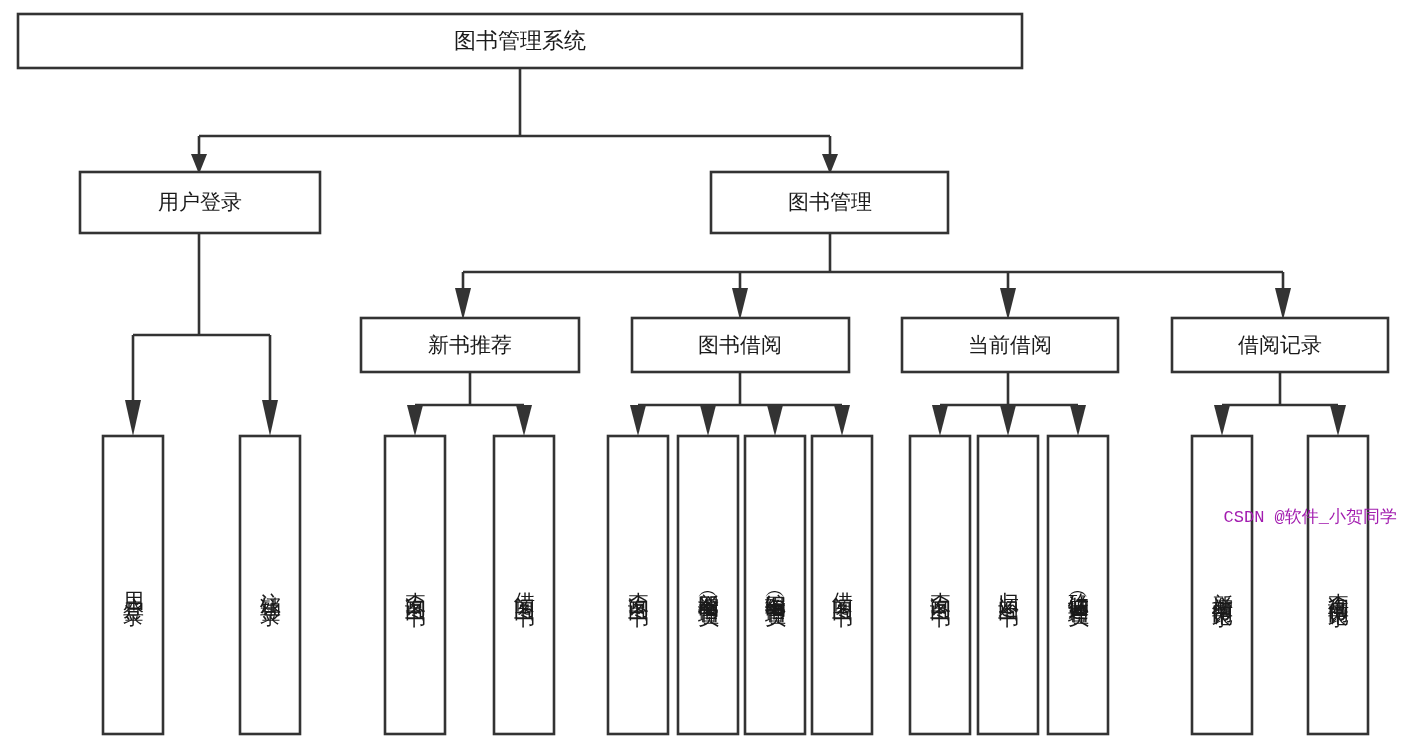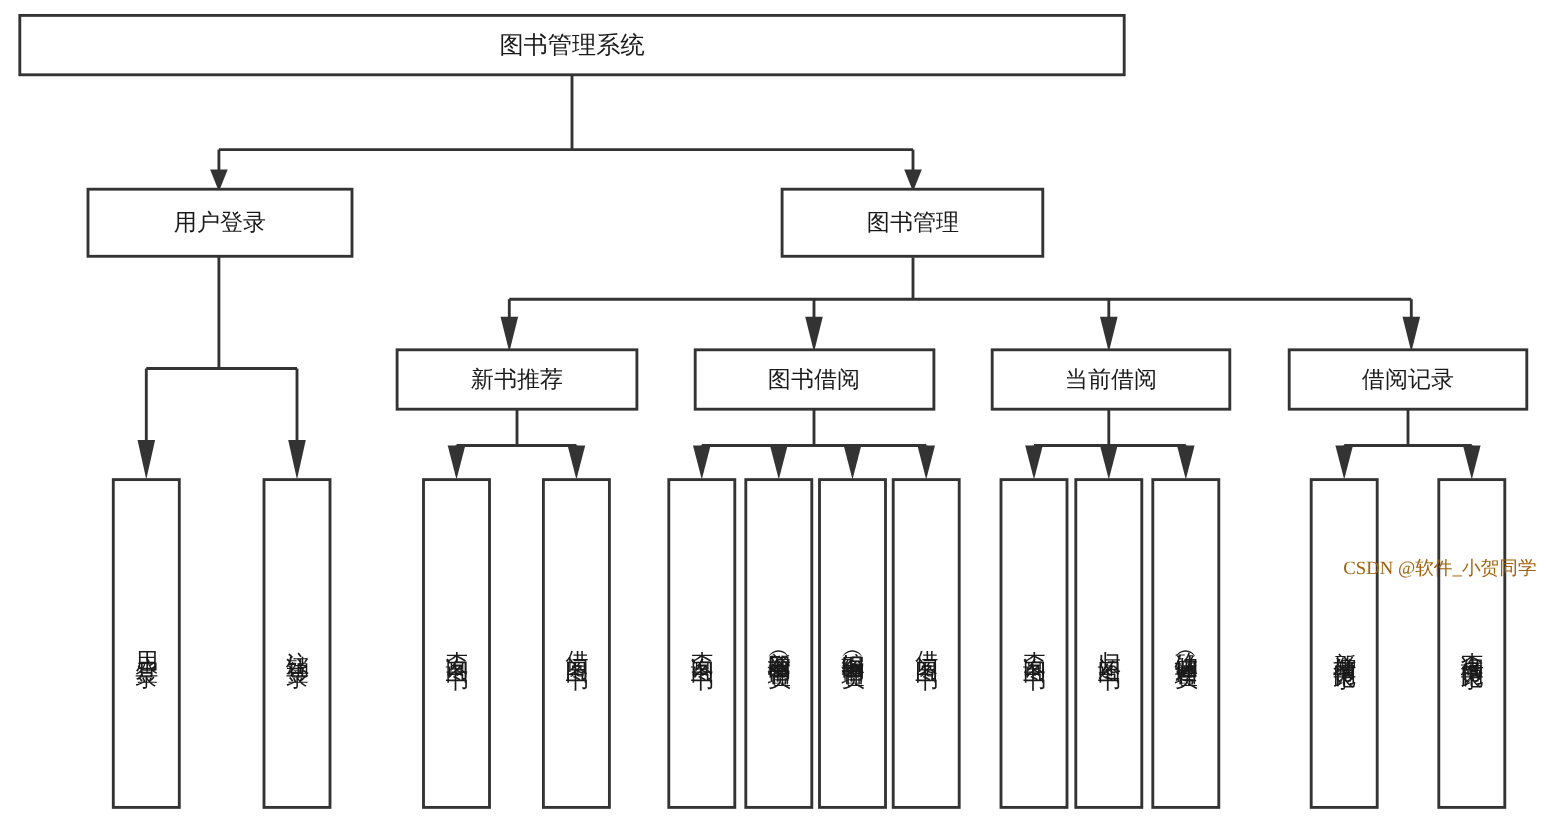"CSDN @软件_小贺同学" .watermark { color: #a16207 -> #a21caf; font-family: Liberation Serif, serif -> Liberation Mono, monospace }
